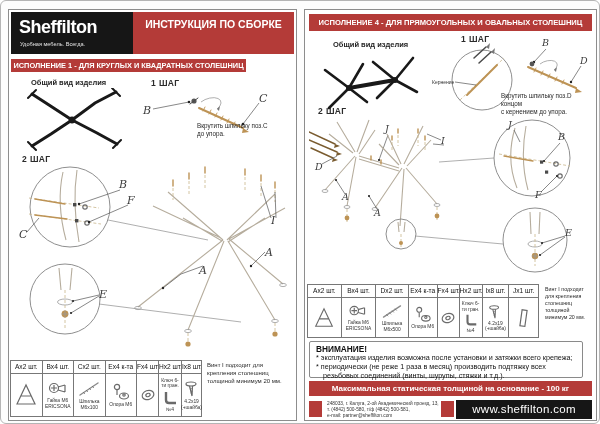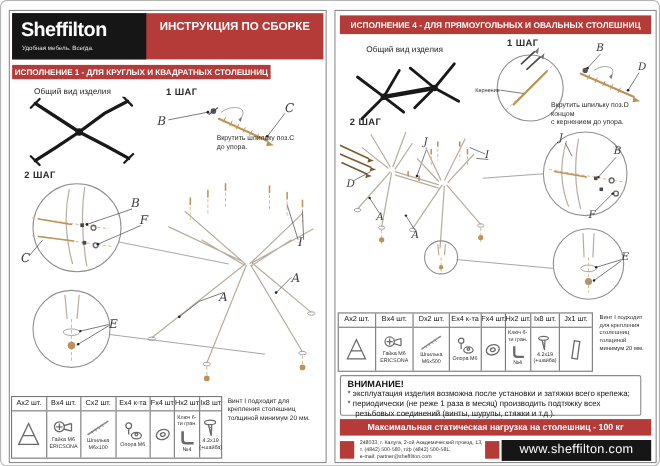"Общий вид изделия" .viewlbl { font-weight: normal -> bold }
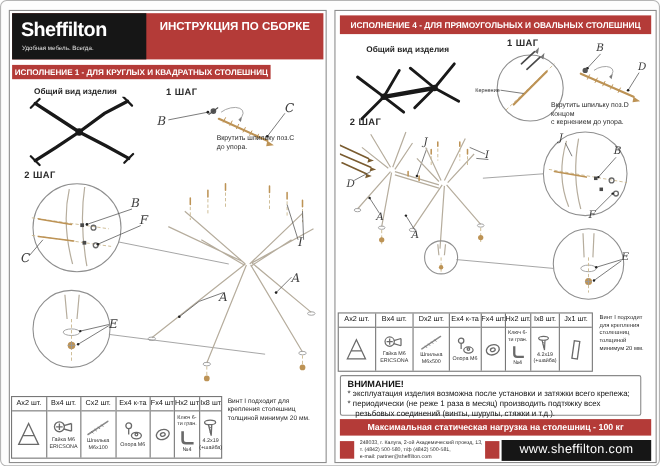"Максимальная статическая нагрузка на" div.abs { text: нагрузка на столешниц -> толщиной на основание }
